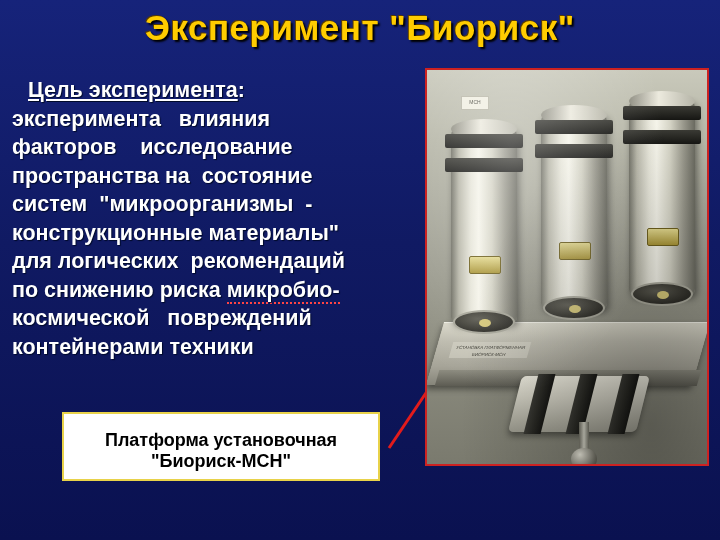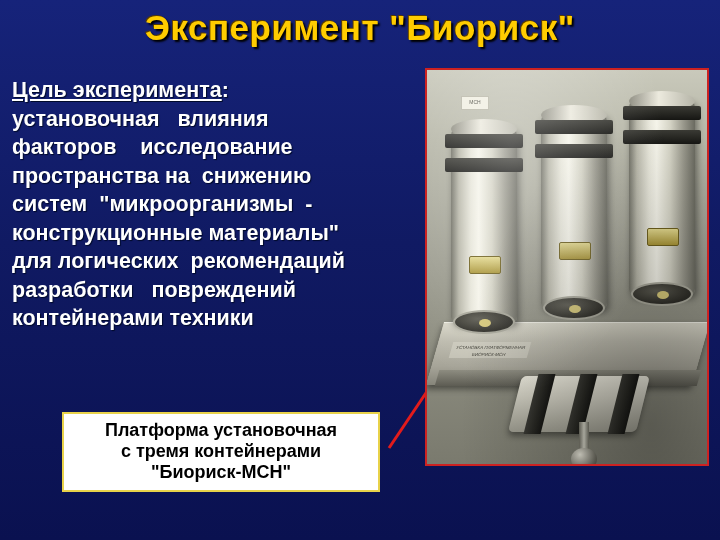"Цель эксперимента" .lead { margin-left: none -> 16px }
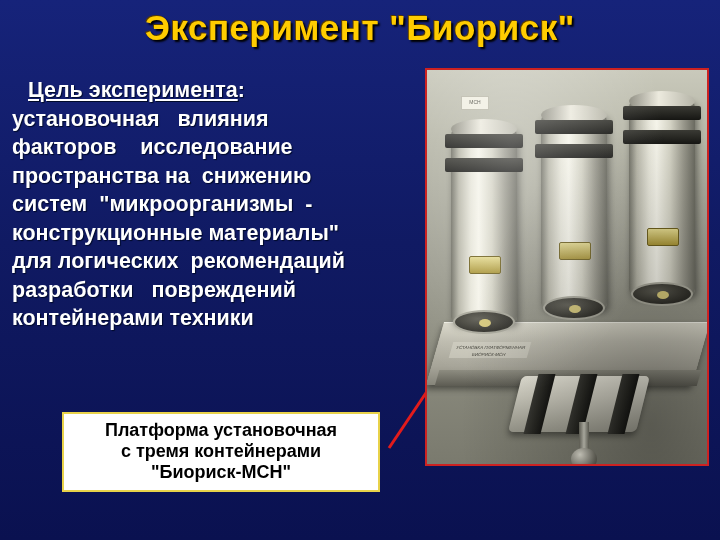"установочная влияния" div.line { text: установочная -> эксперимента }
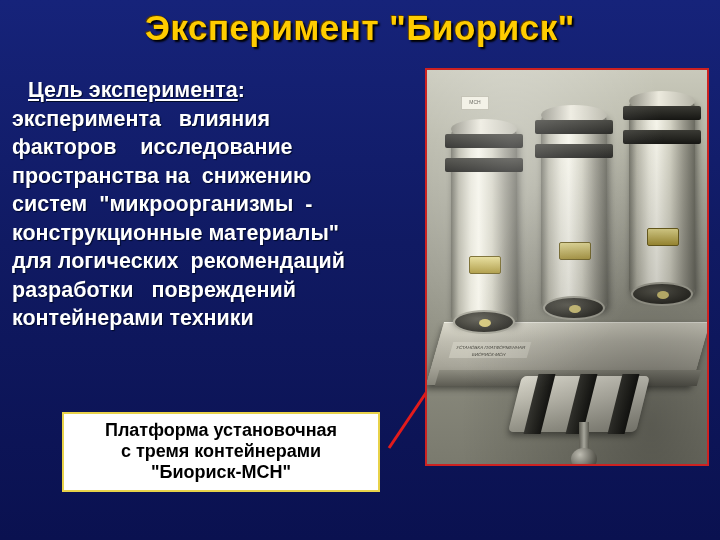"пространства на снижению" div.line { text: снижению -> состояние }
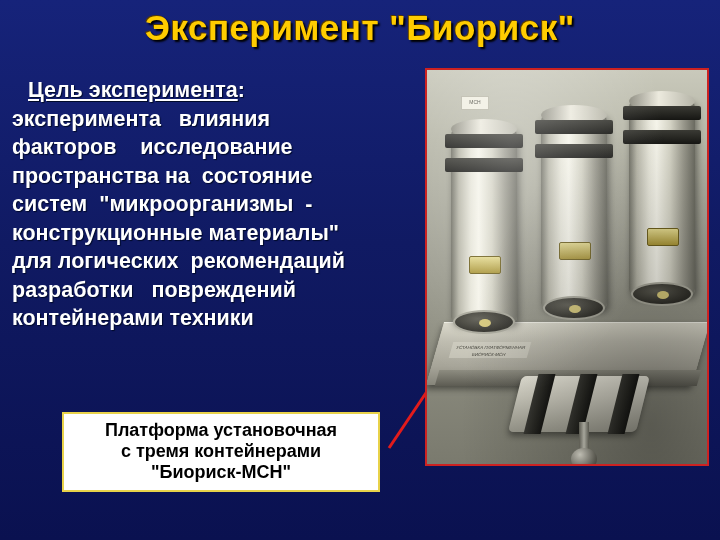"по снижению риска микробио-" div.line { html: none -> <div><span>по снижению риска </span><span>микробио-</span></div> }
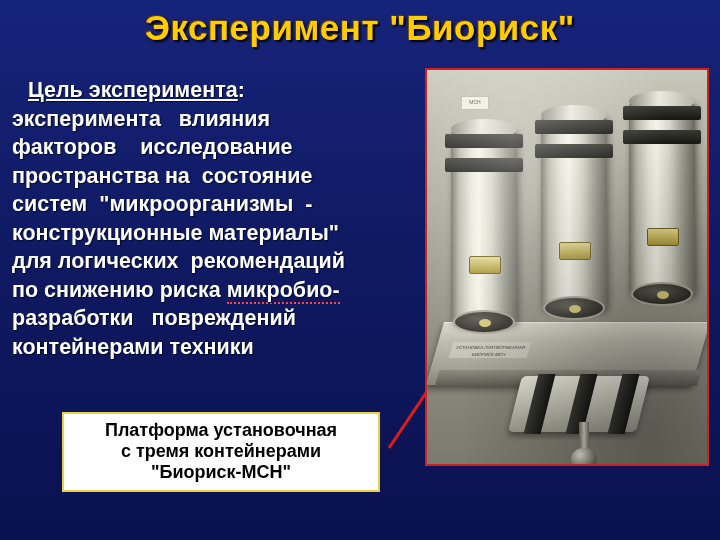"разработки повреждений" div.line { text: разработки -> космической }
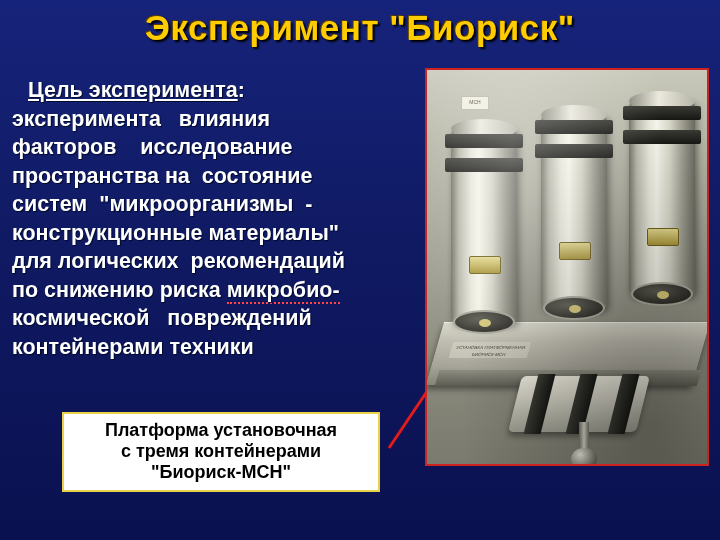"Платформа установочная" .caption-box { padding: 6px 4px 7px 4px -> 16px 4px 7px 4px }
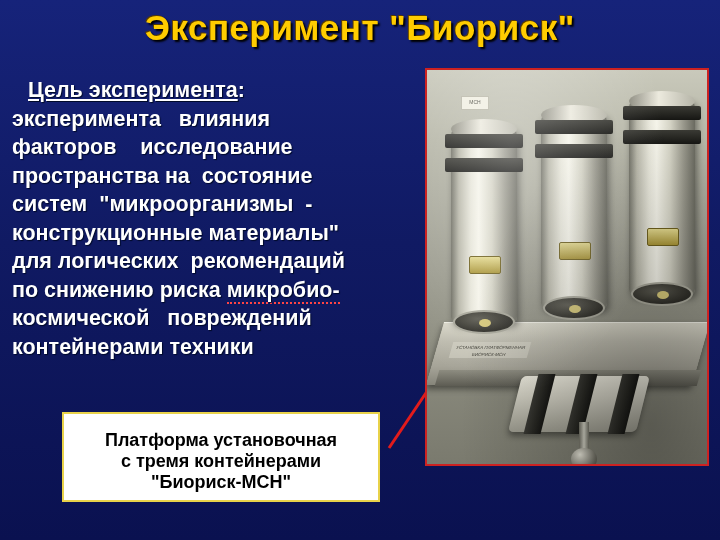"с тремя контейнерами" div.cap-line { html: <div>с тремя контейнерами</div> -> none }
